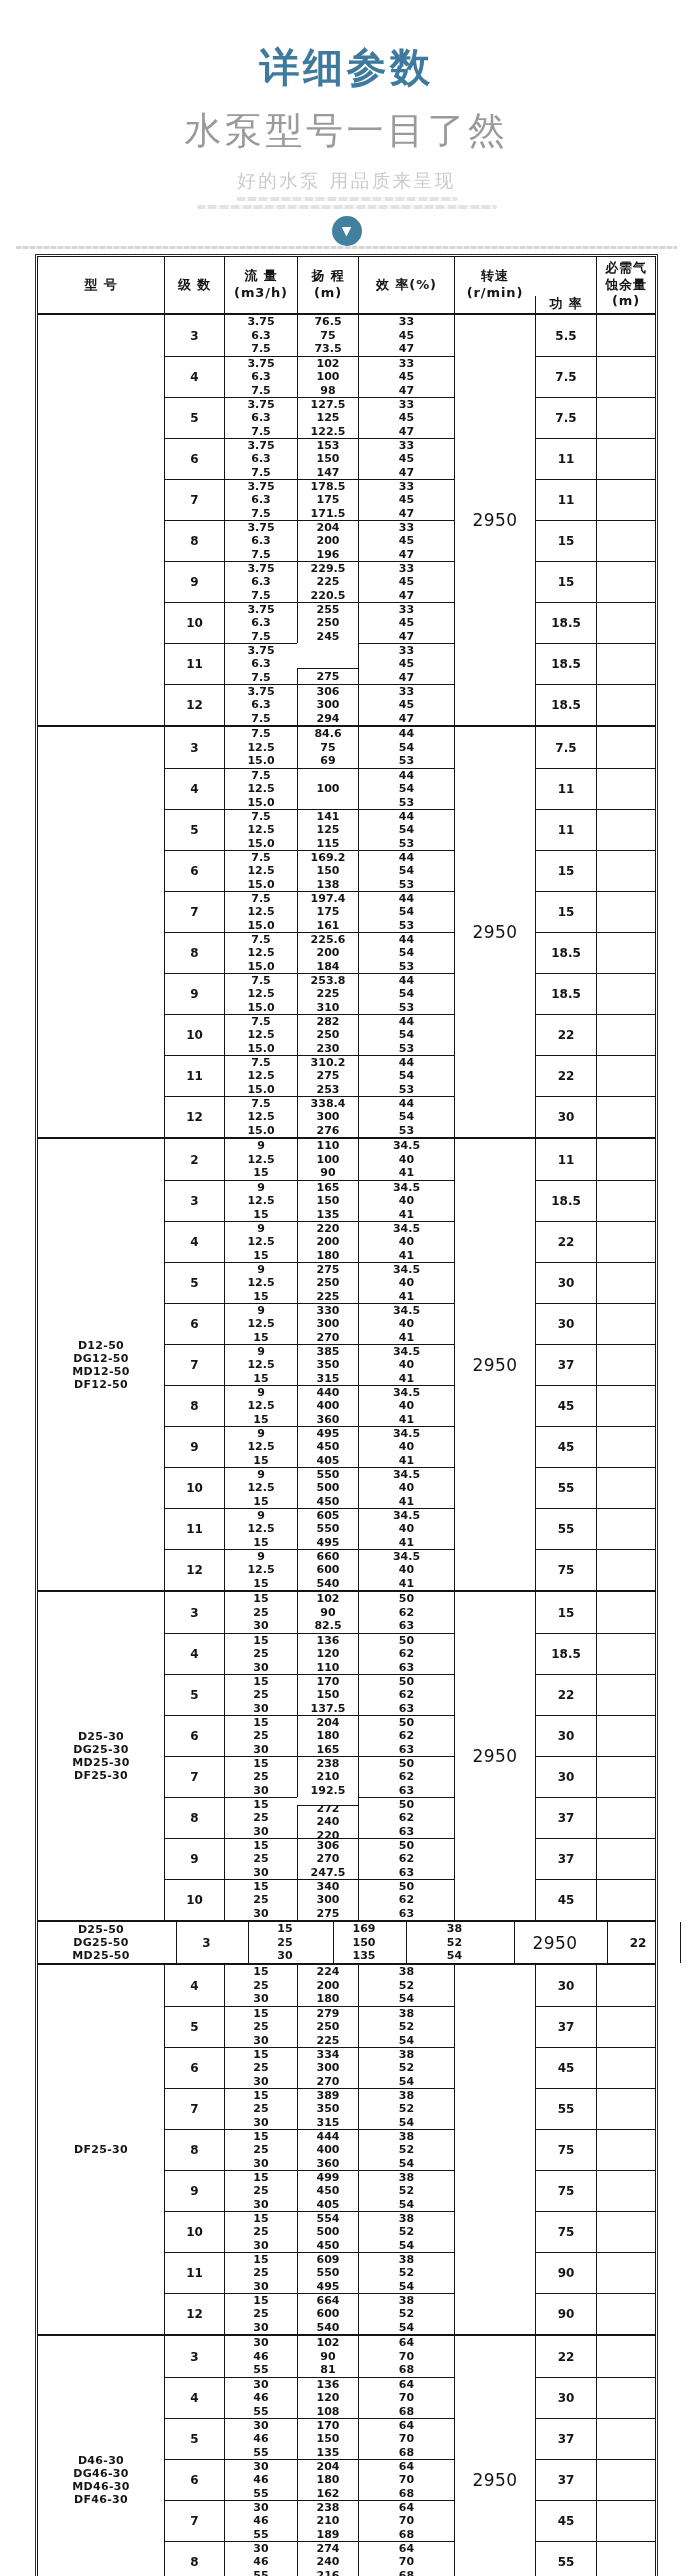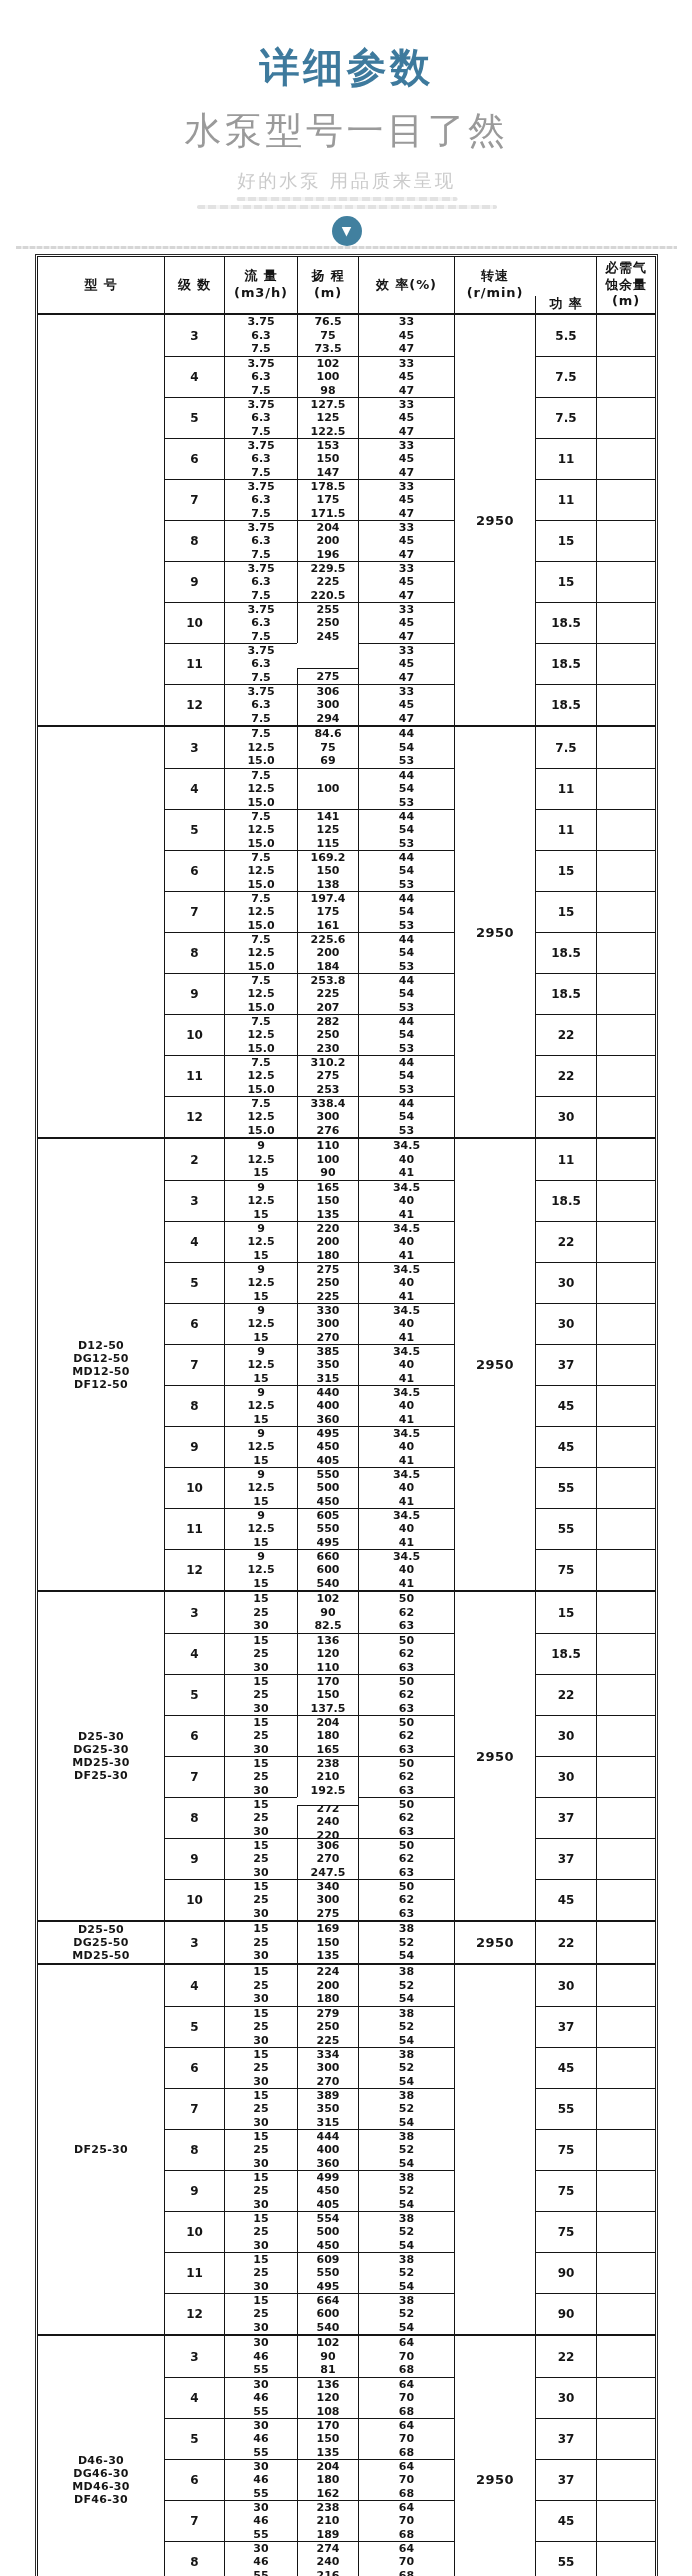"2950" .speed-cell { font-size: 13px -> 17px; font-weight: 700 -> 400 }
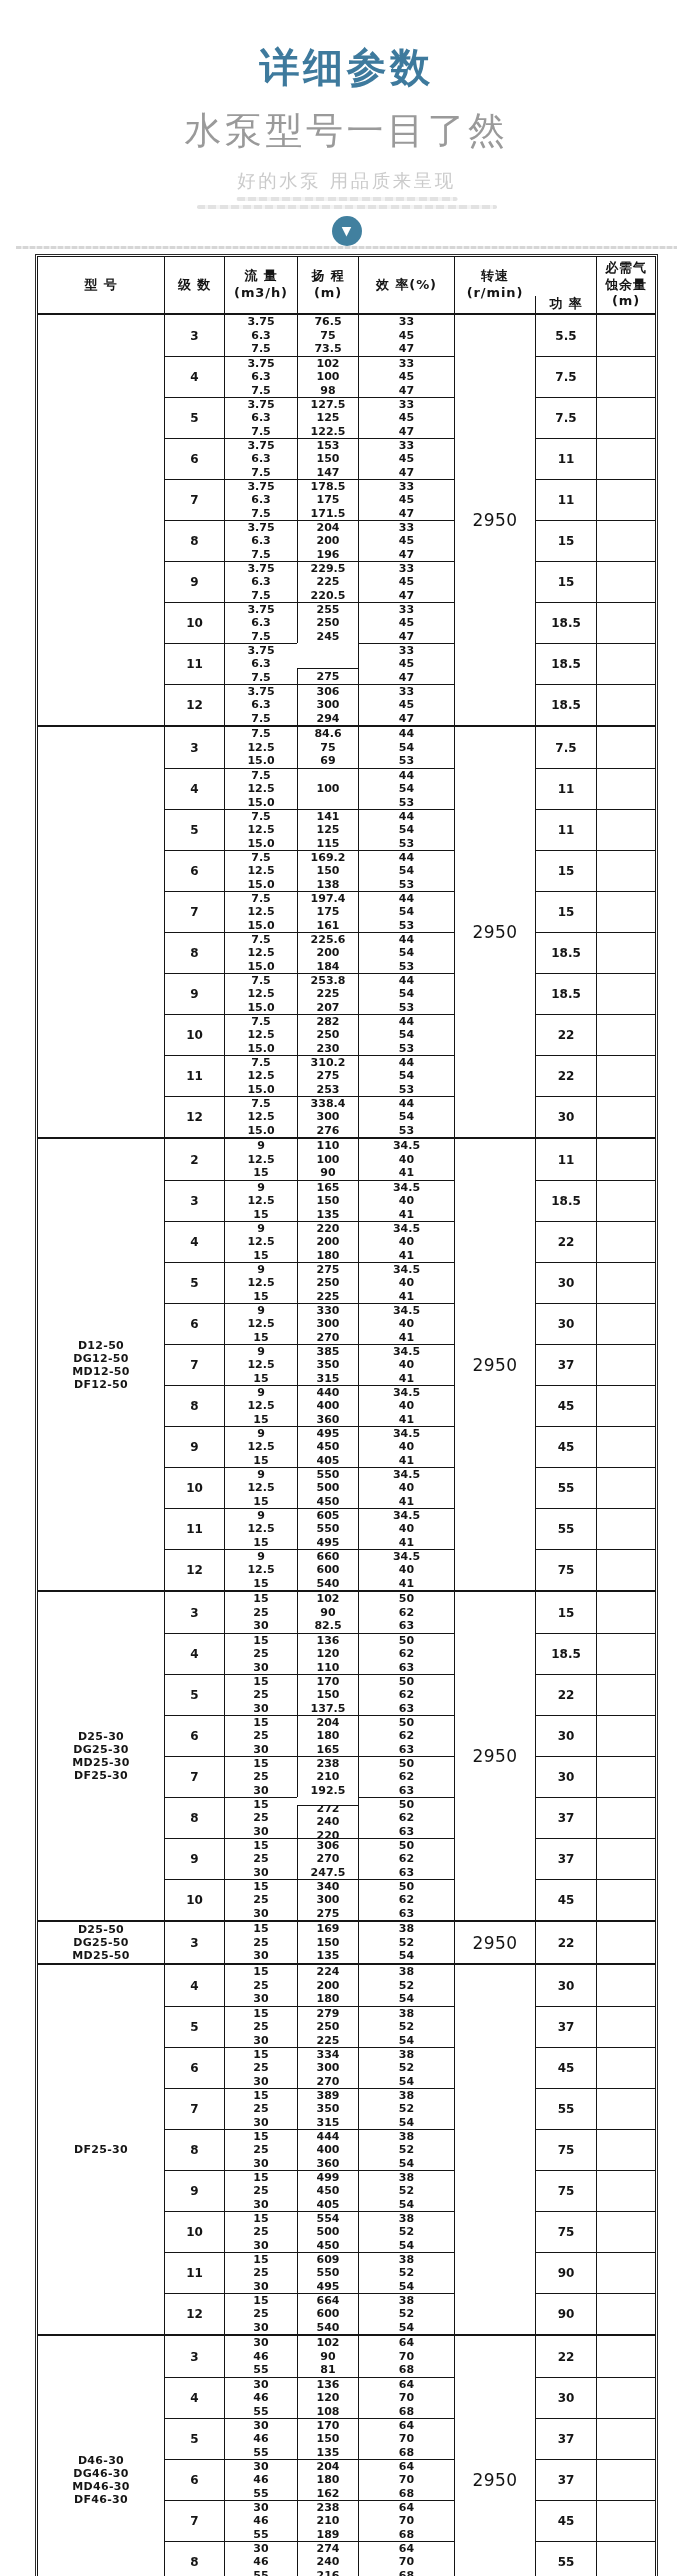"207" div { text: 207 -> 310 }
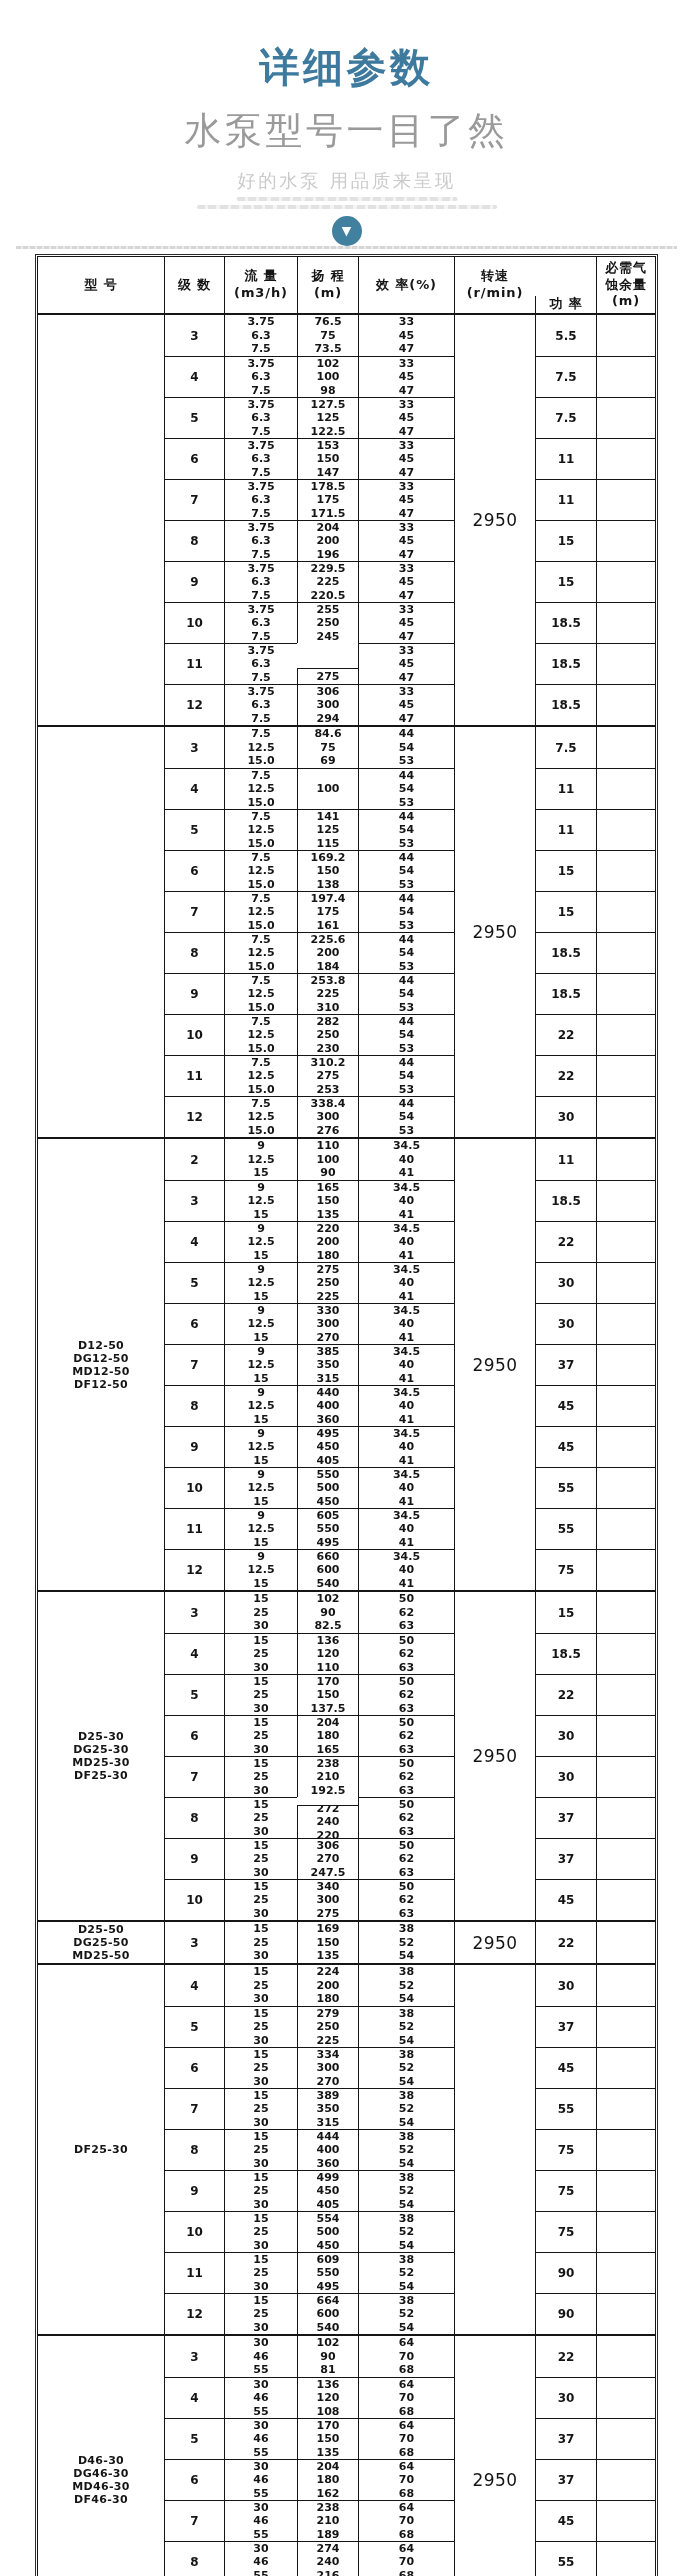"D25-50" div.group { gap: none -> 12px }
